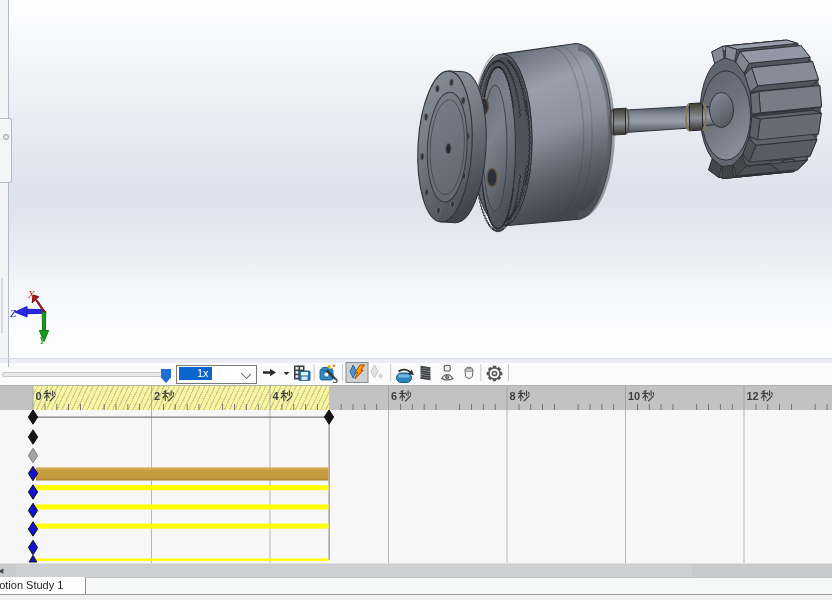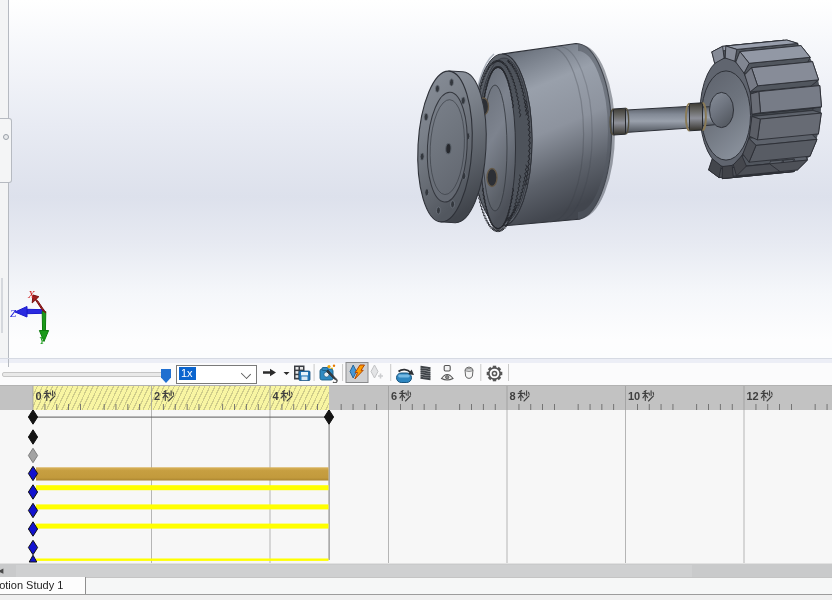"1x" #combo .sel { padding-left: 2px -> 18px }
